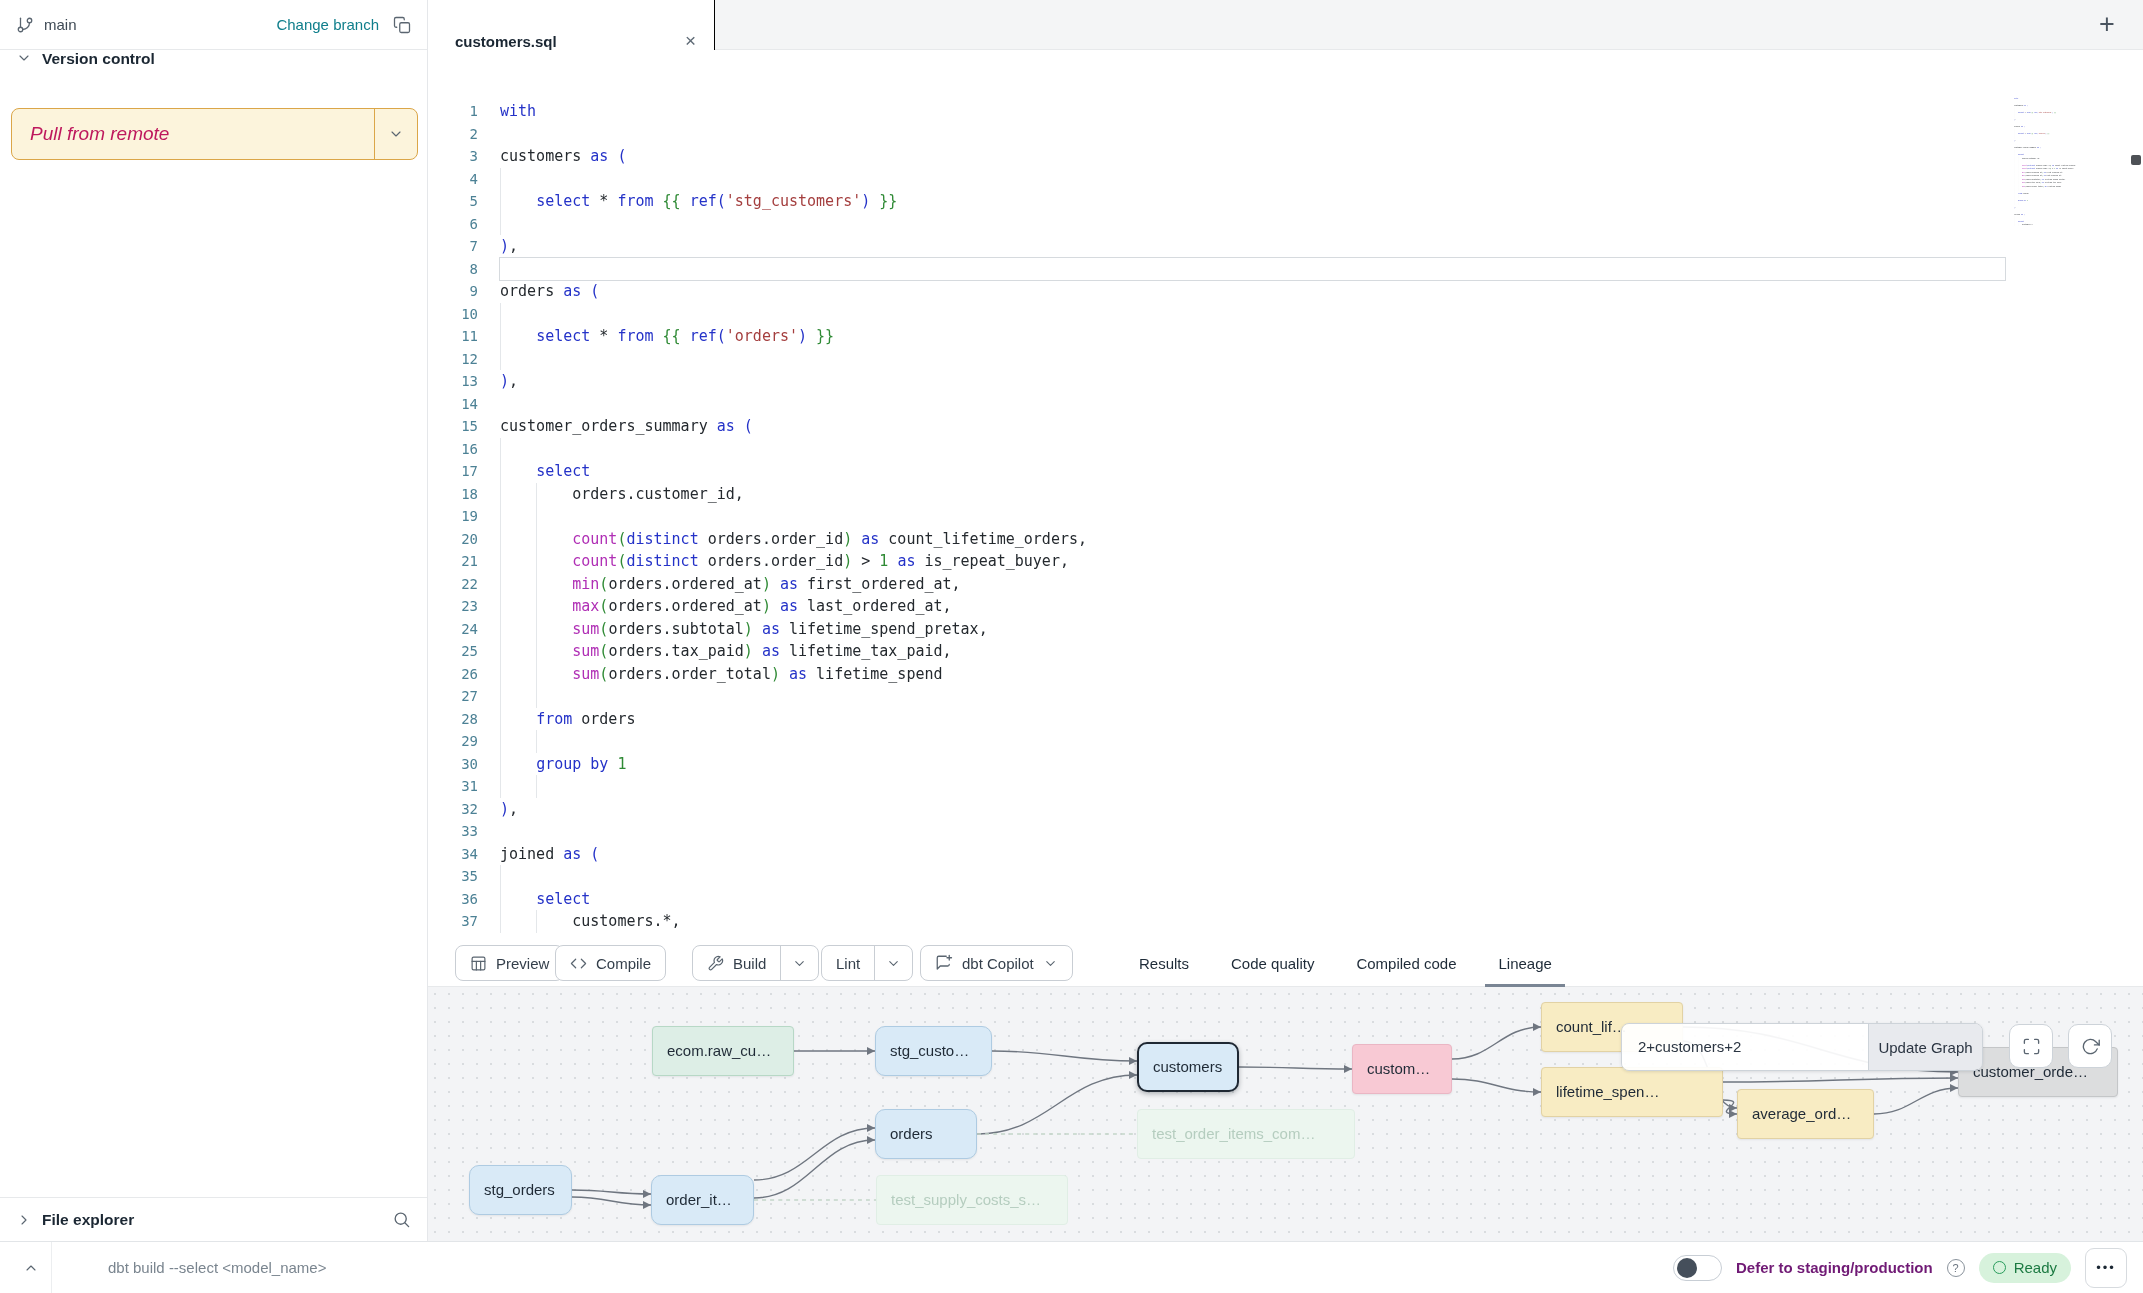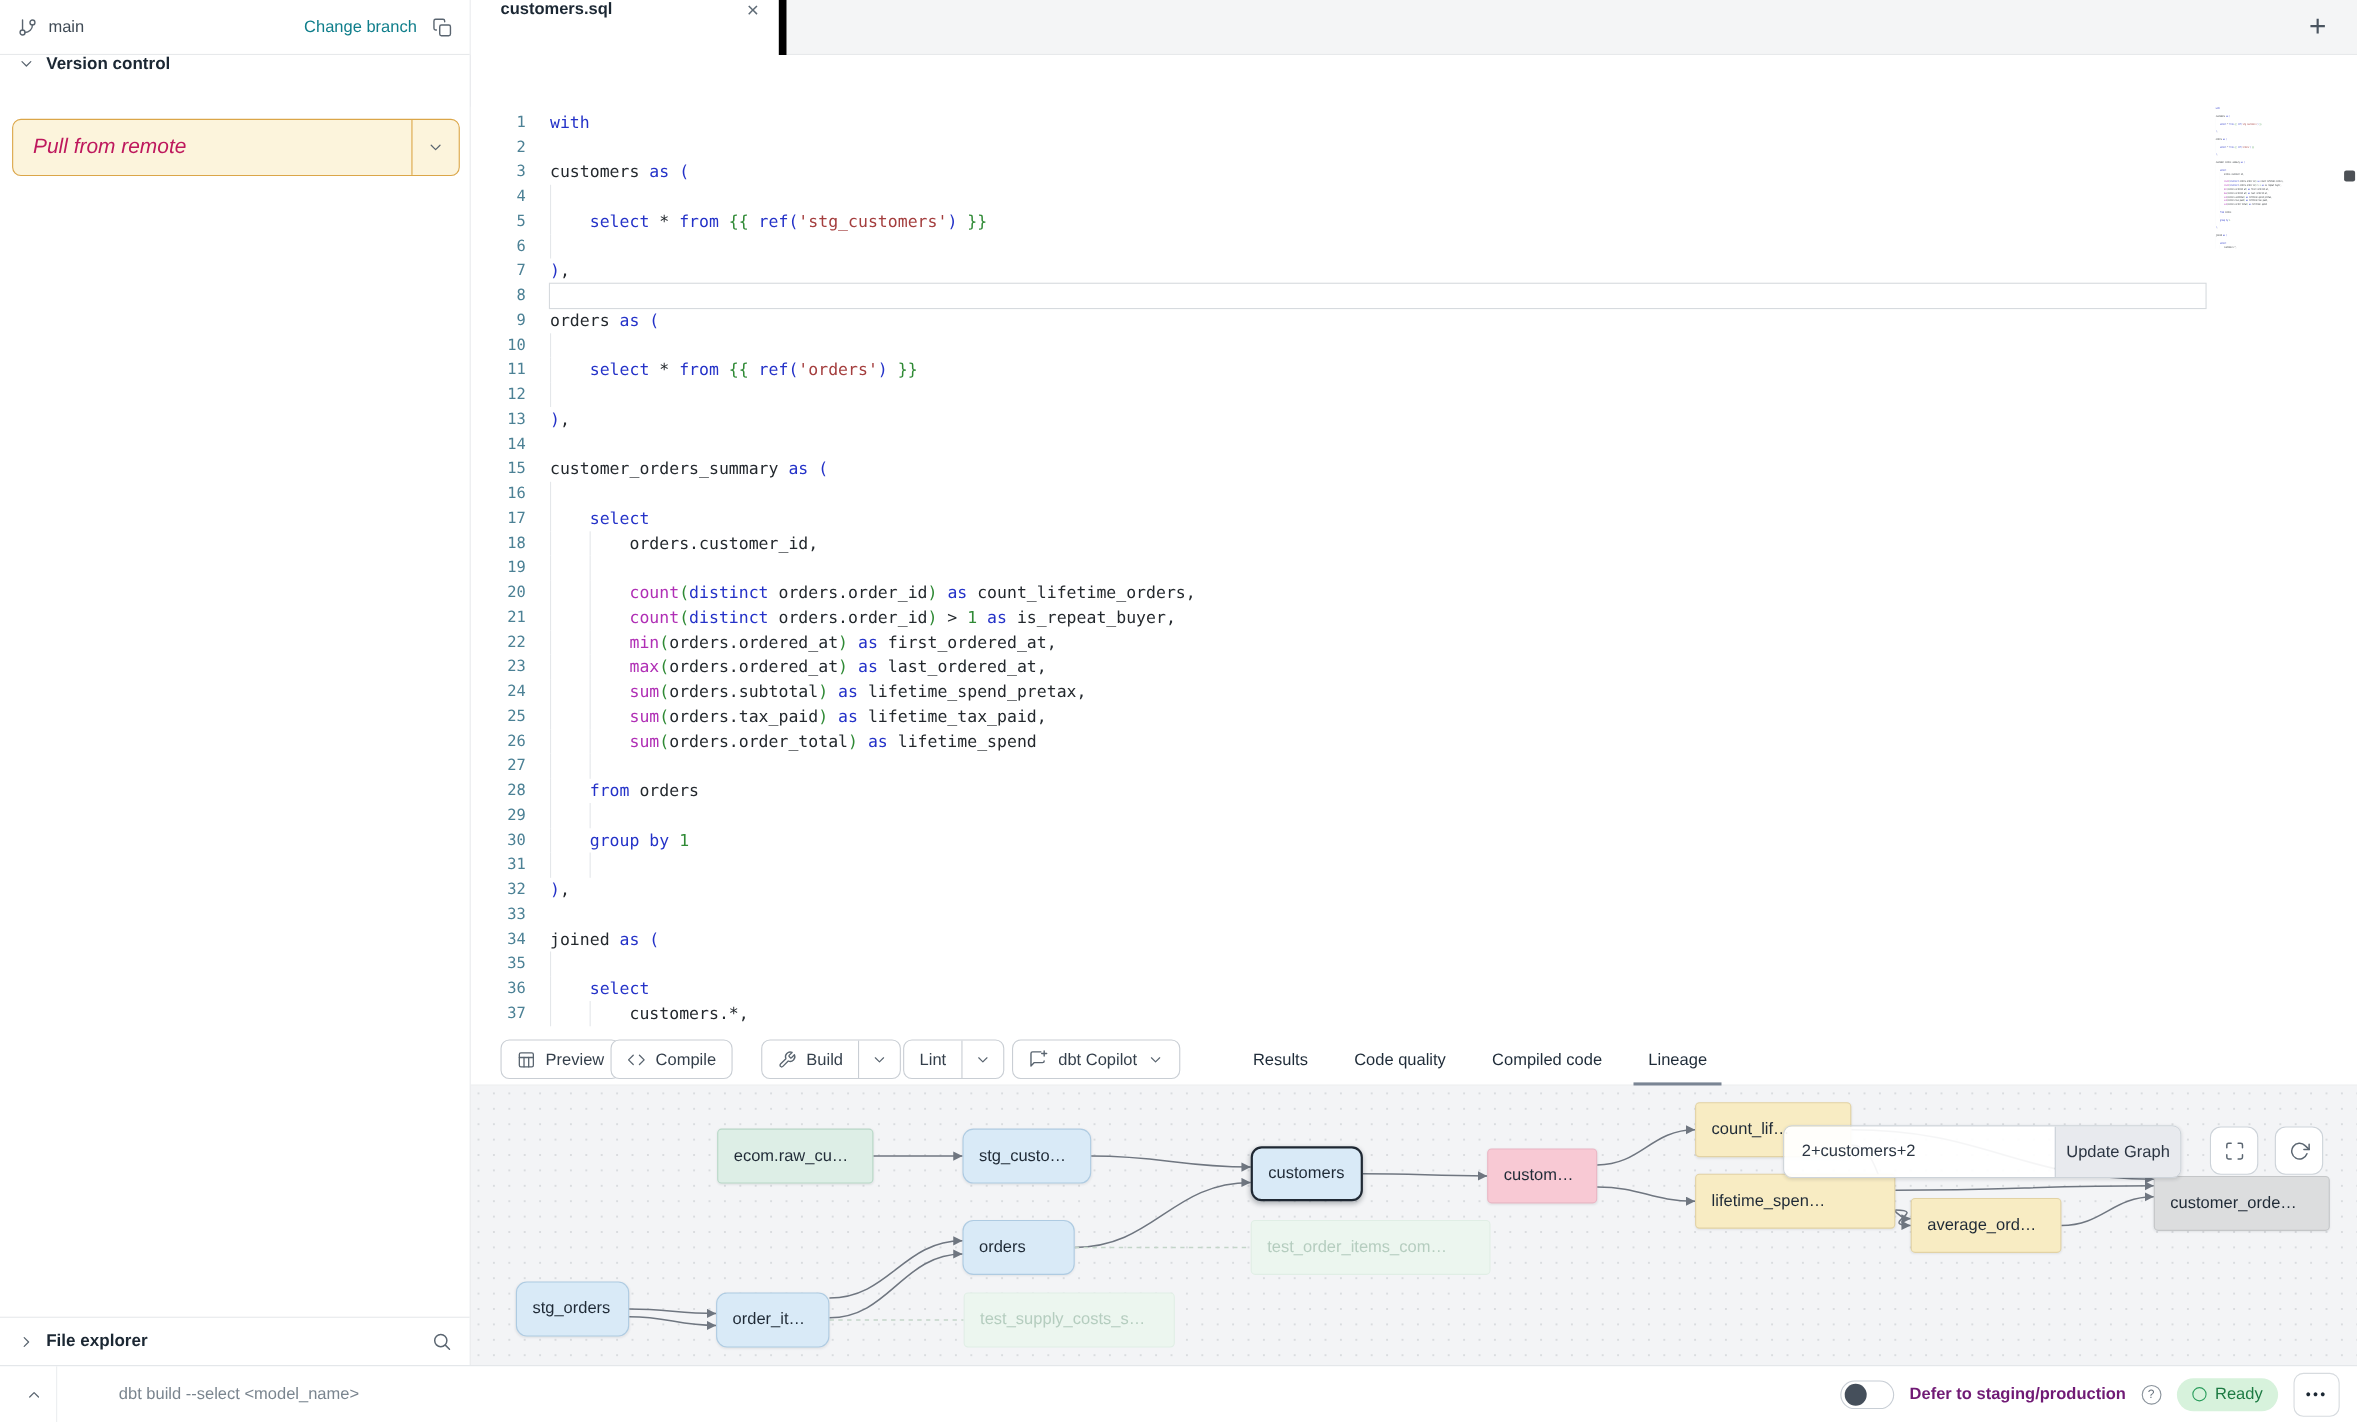"customers.sql" .tab { align-items: flex-start -> flex-end; border-right: 7px solid #000000 -> 1px solid #000000 }
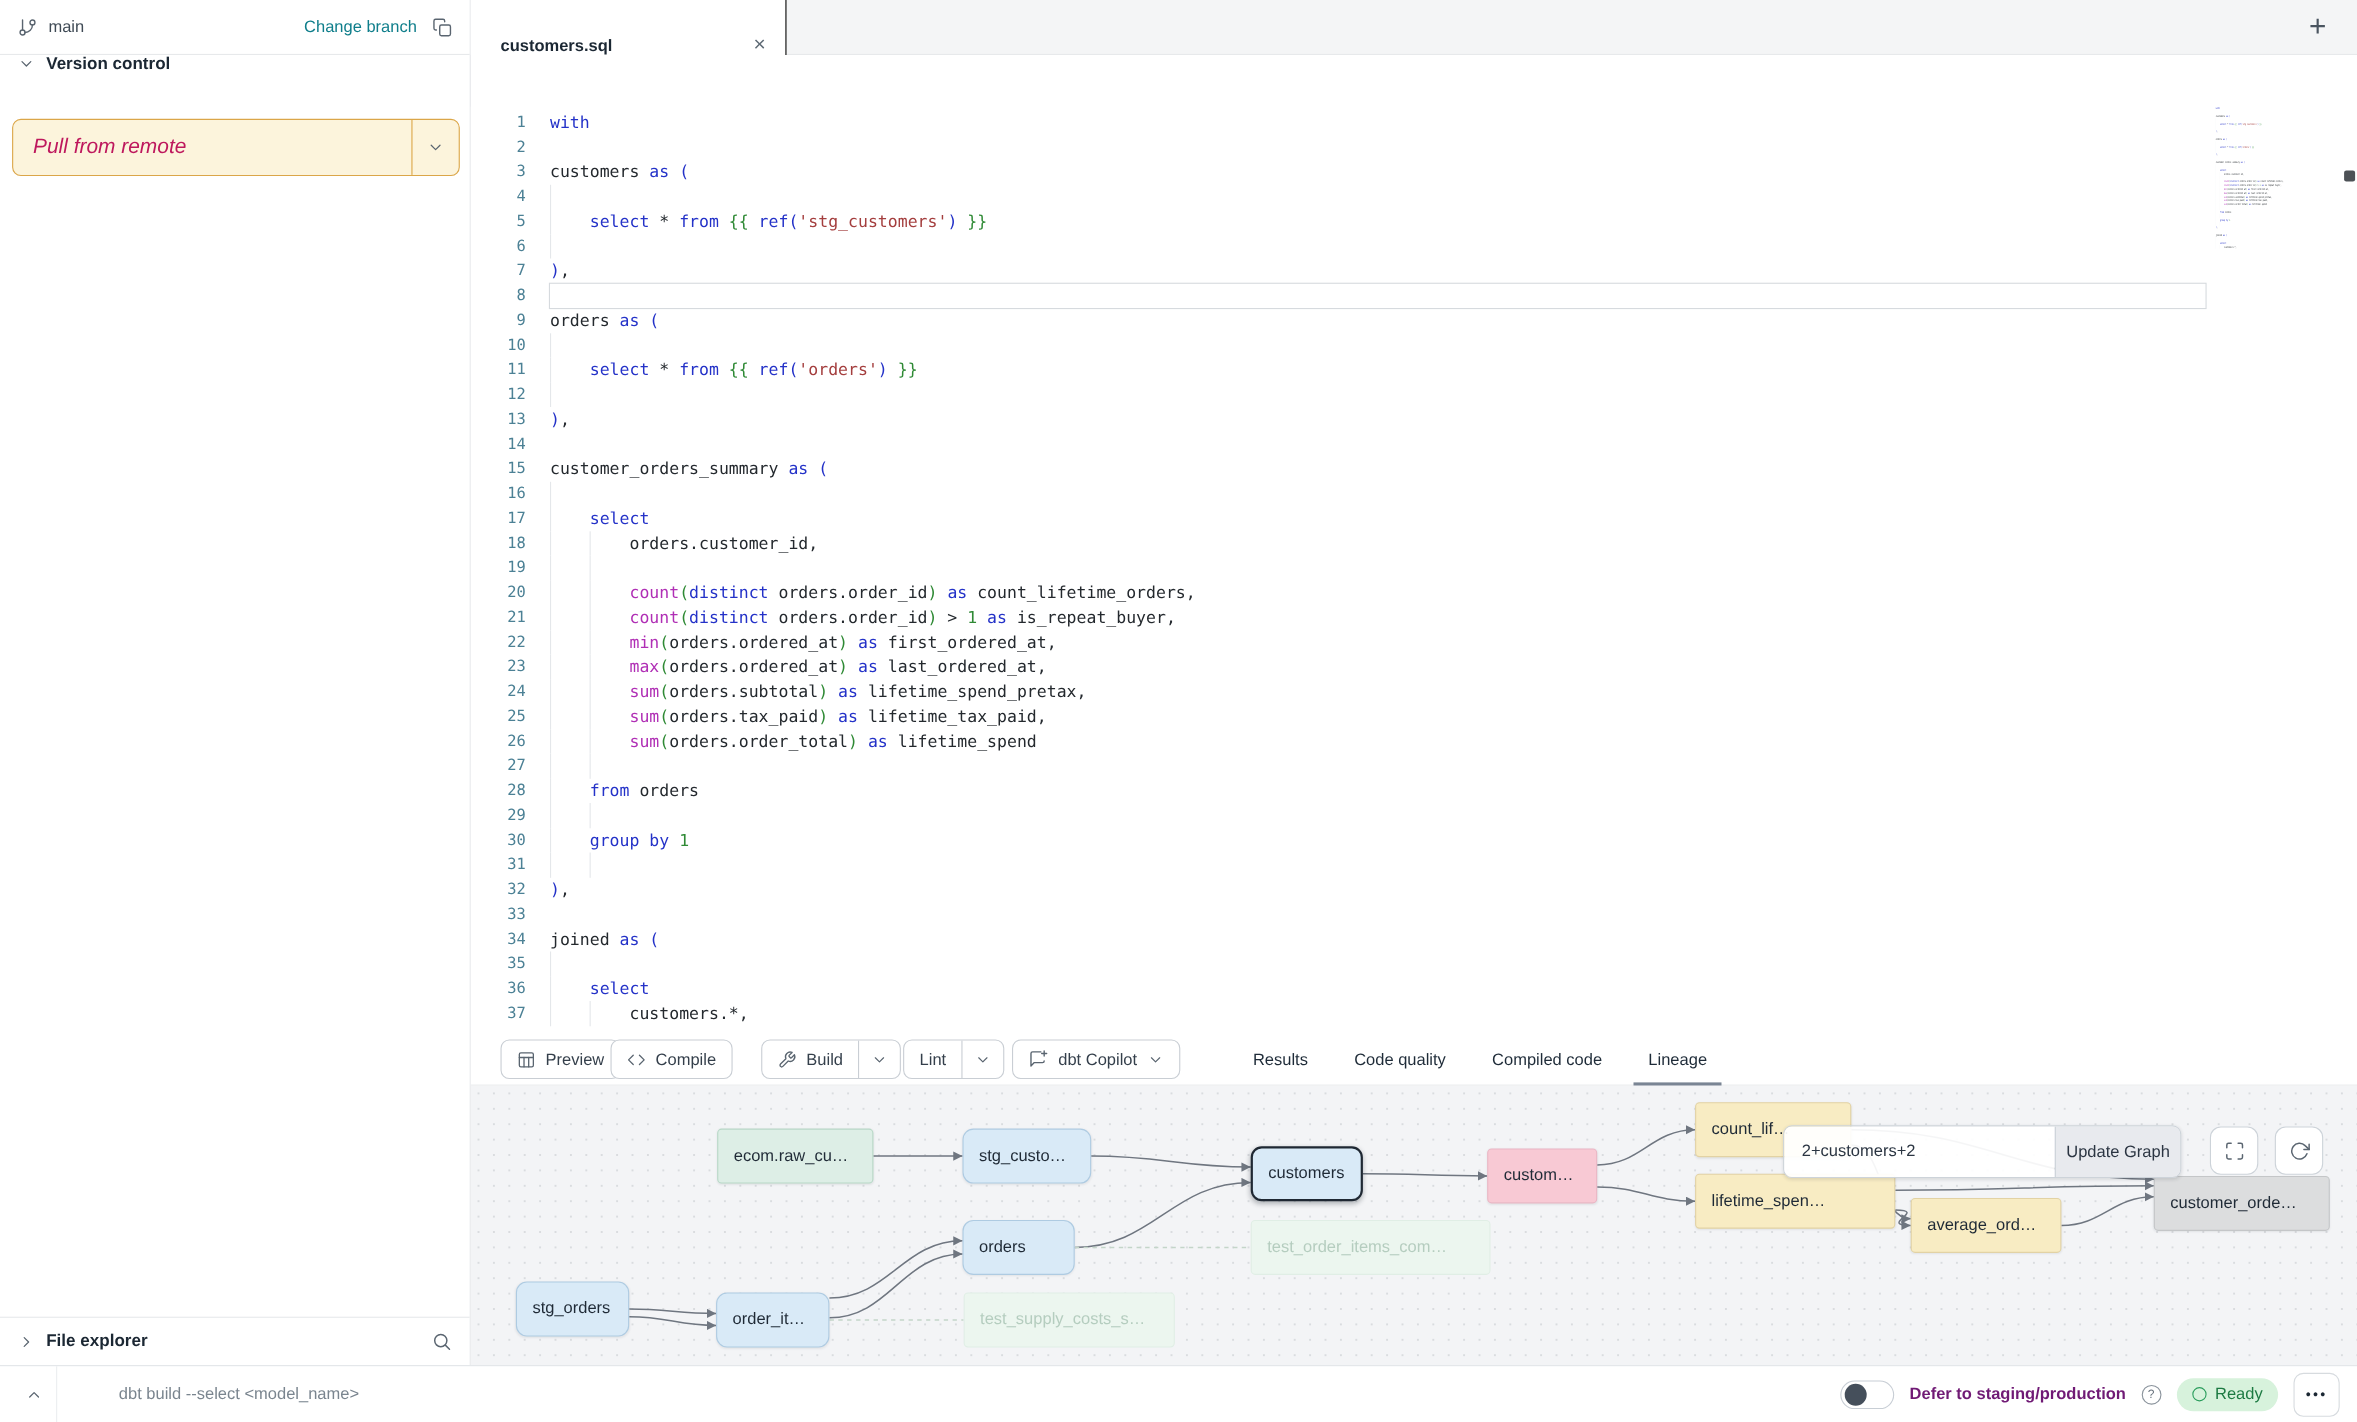"customer_orde…" div.node { top: 82px -> 60px }
